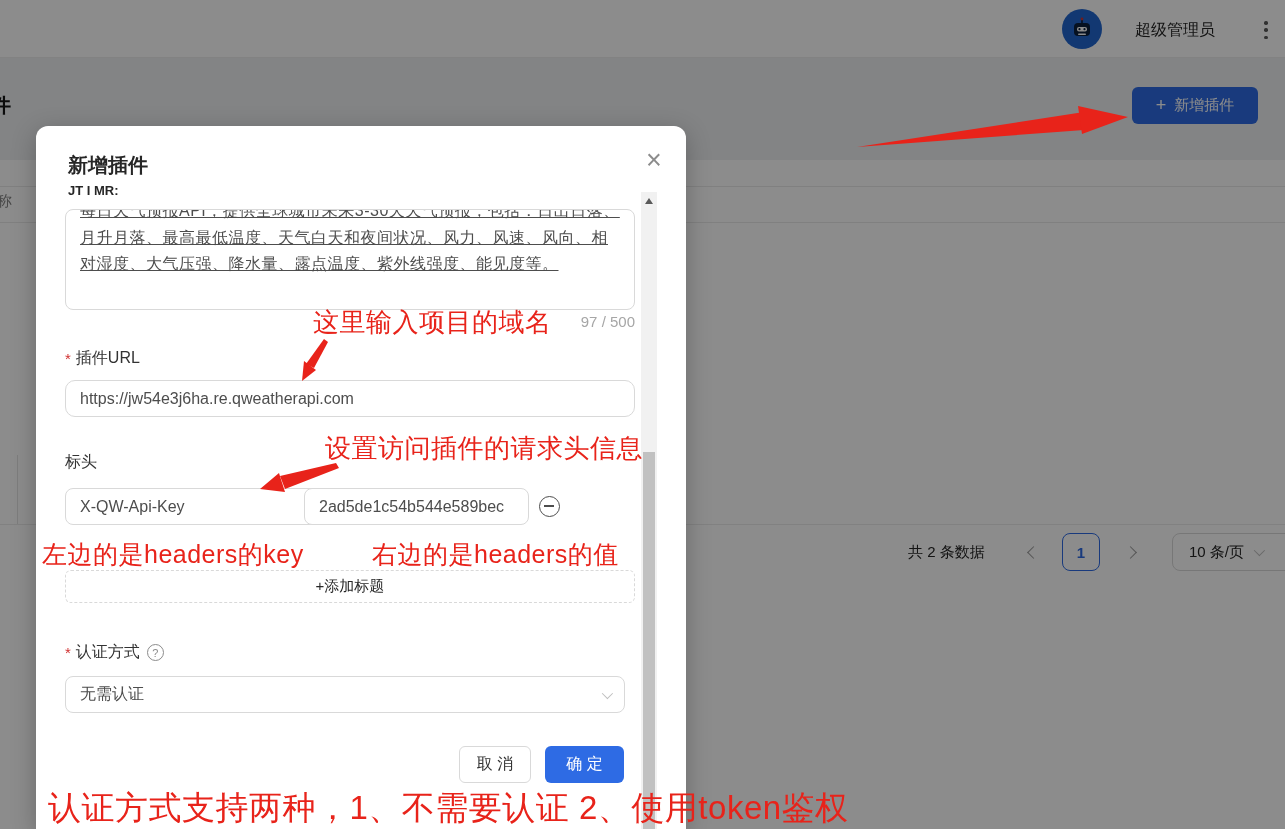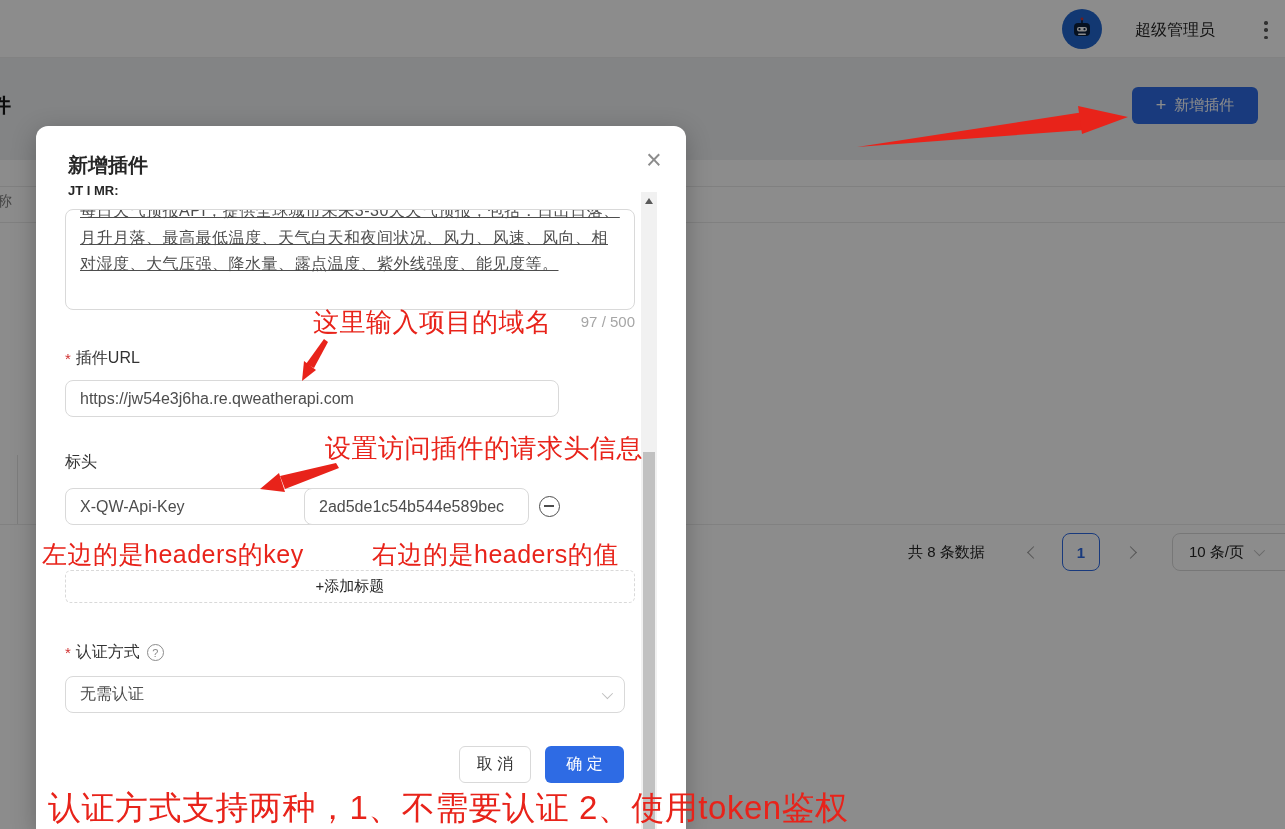"https://jw54e3j6ha.re.qweatherapi.com" input.txt-input { border-radius: none -> 10px; width: 494px -> 570px }
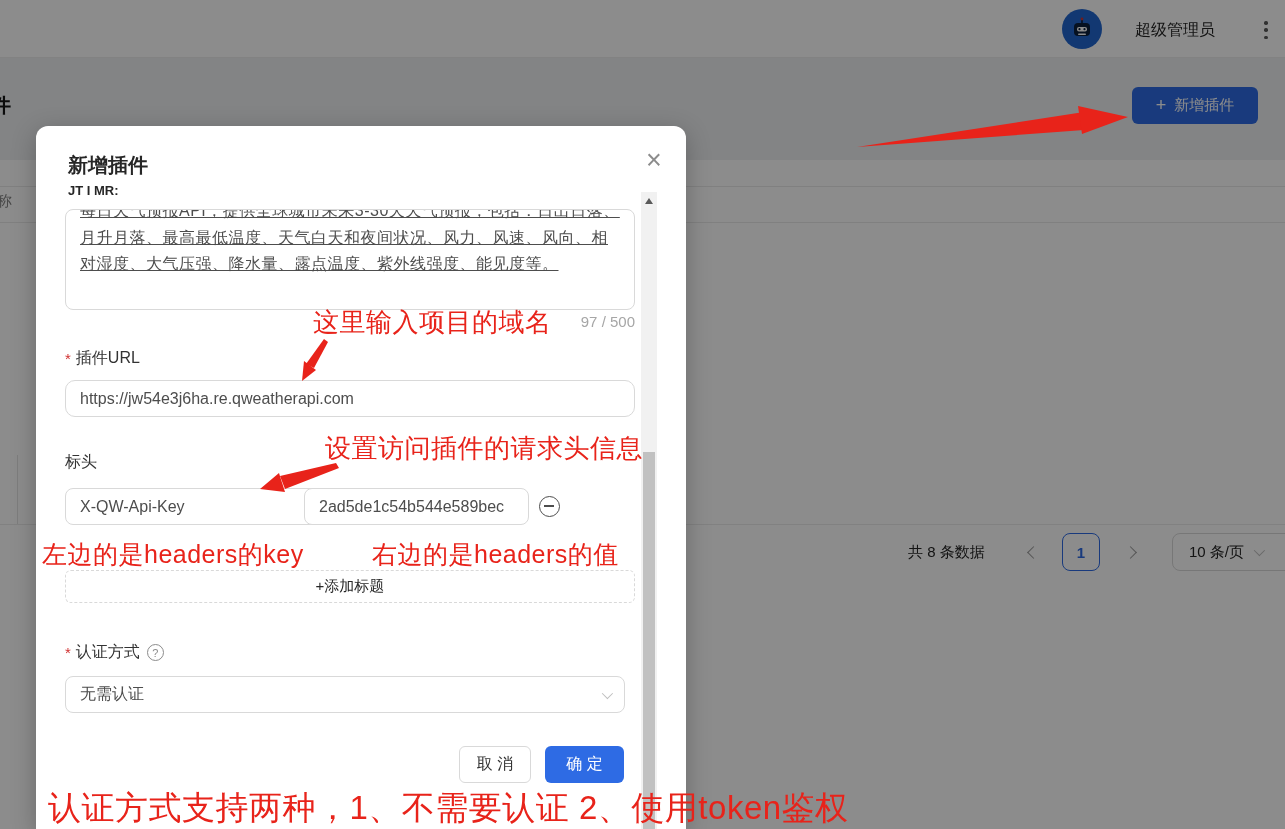"共 8 条数据" div.pag-total { text: 8 -> 2 }
